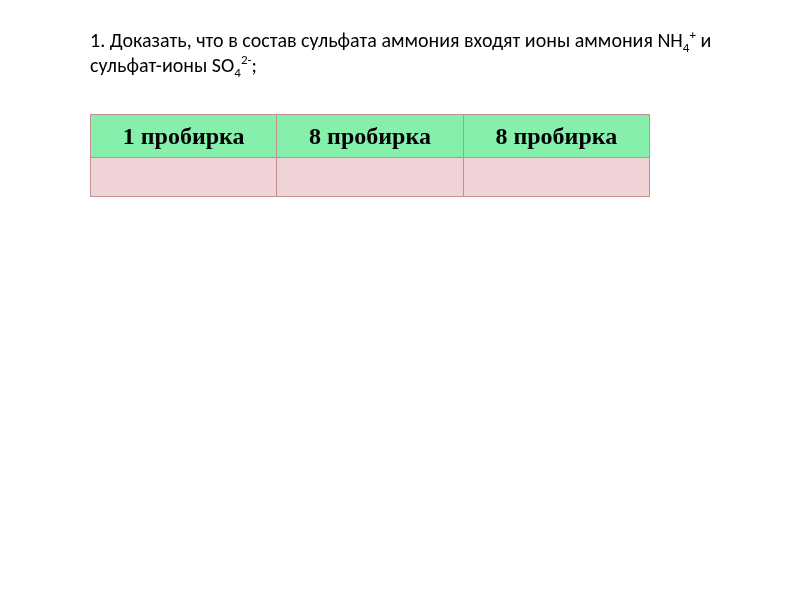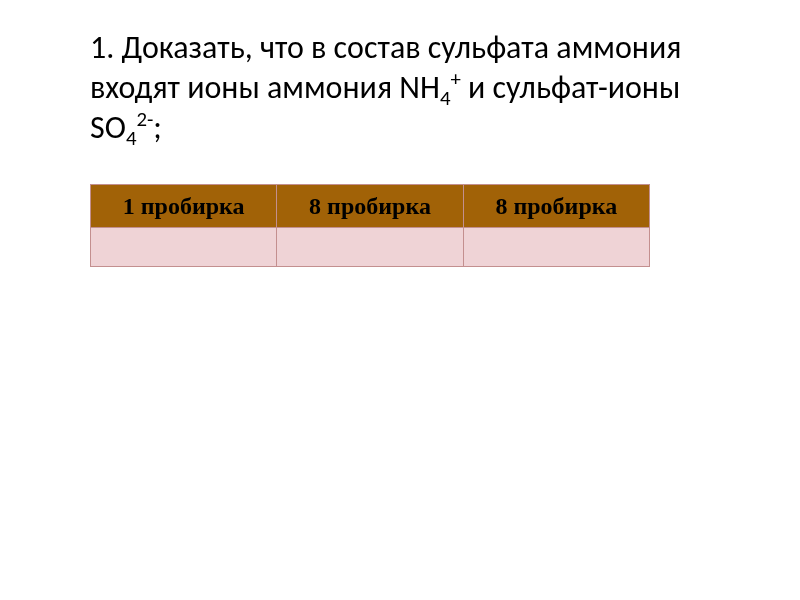"1. Доказать, что в состав" .para { font-size: 32px -> 20px }
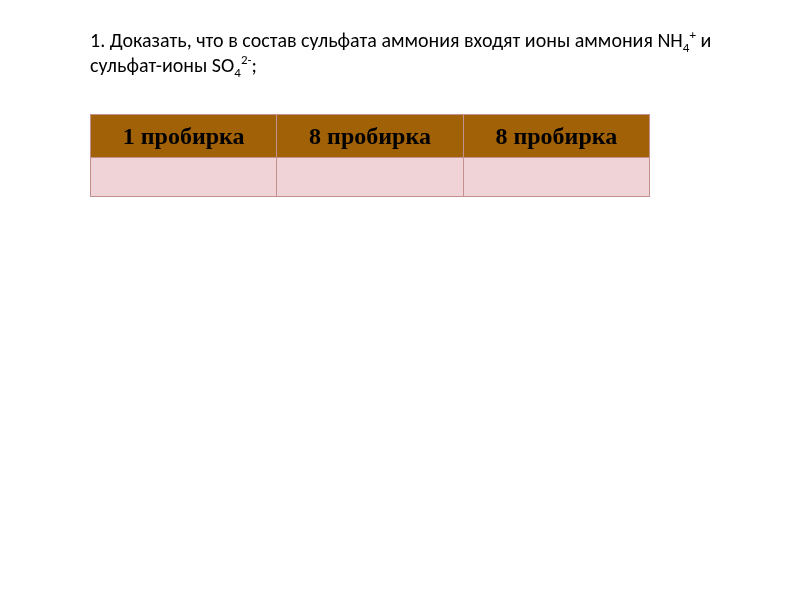"1 пробирка" table.tubes thead th { background: #a16207 -> #86efac }
